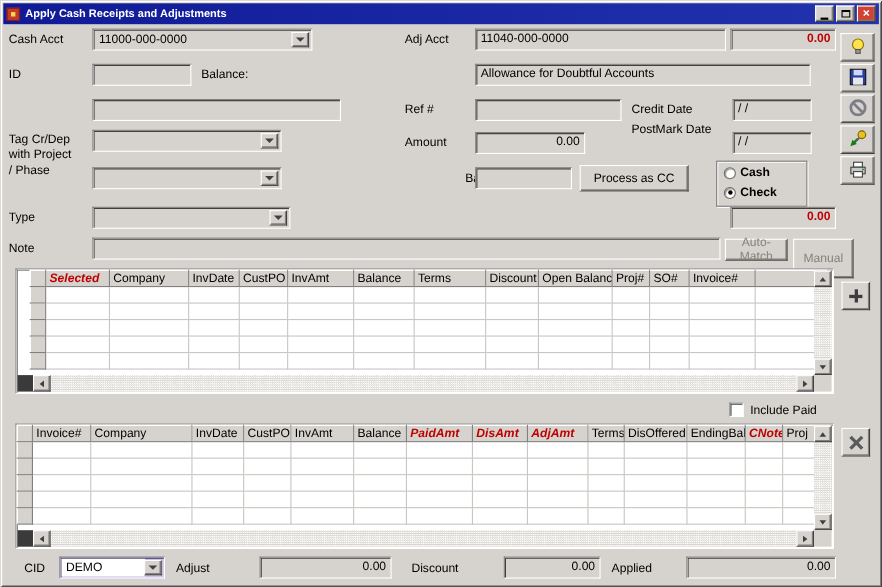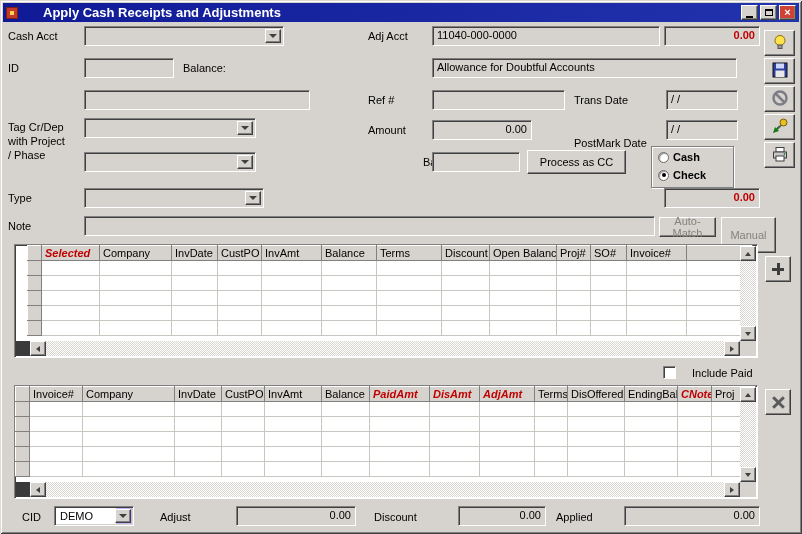"Apply Cash Receipts and Adjustments" .title-text { font-size: 13px -> 10px; margin-left: 20px -> none }
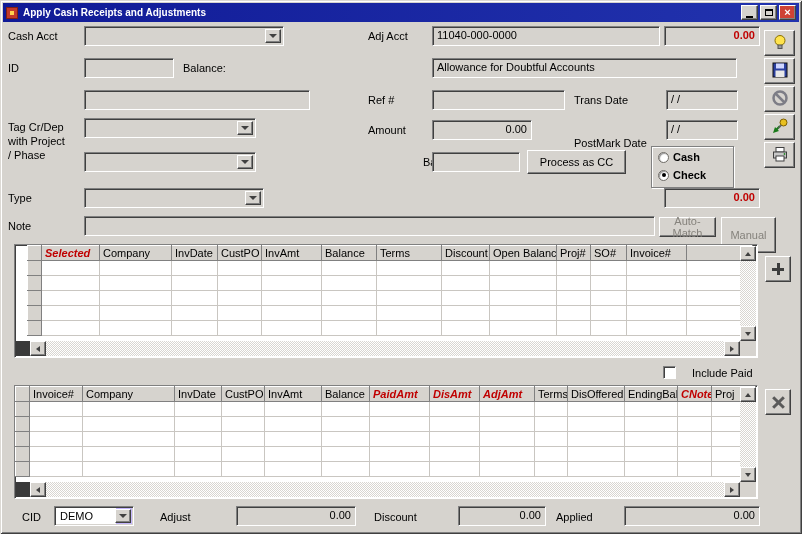"11000-000-0000" span.combo-text { html: none -> <span>11000-000-0000</span> }
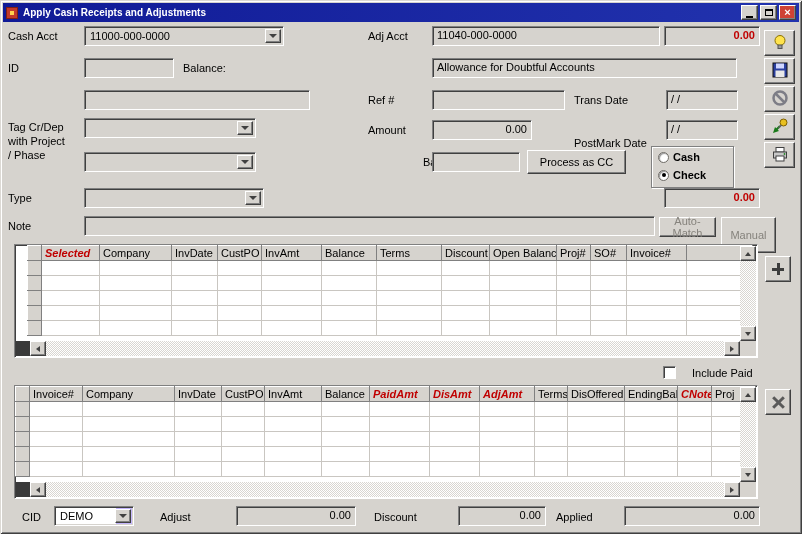"Trans Date" span.lbl { text: Trans -> Credit }
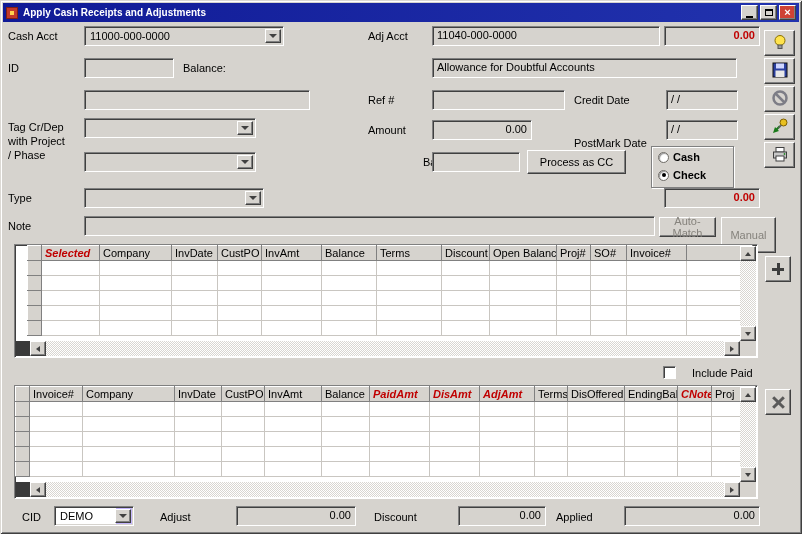"PostMark Date" span.lbl { top: 137px -> 112px }
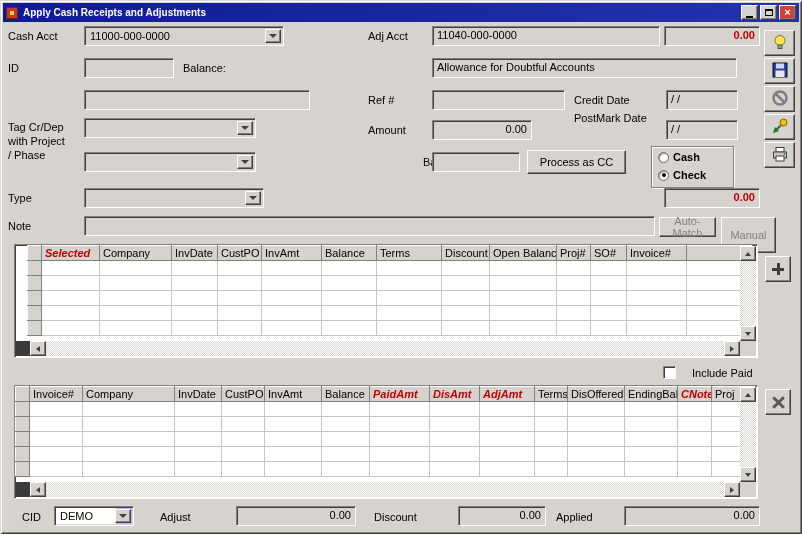"Include Paid" div { gap: 16px -> 6px }
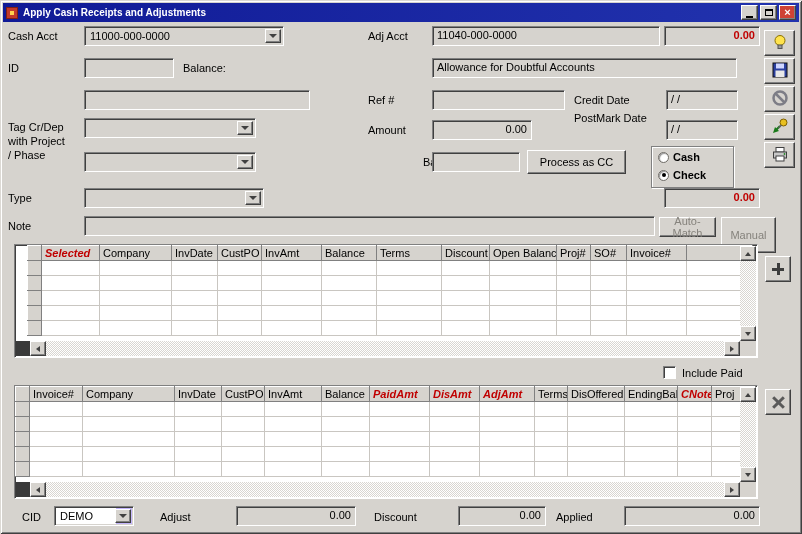"DEMO" div.combo { width: 80px -> 96px }
